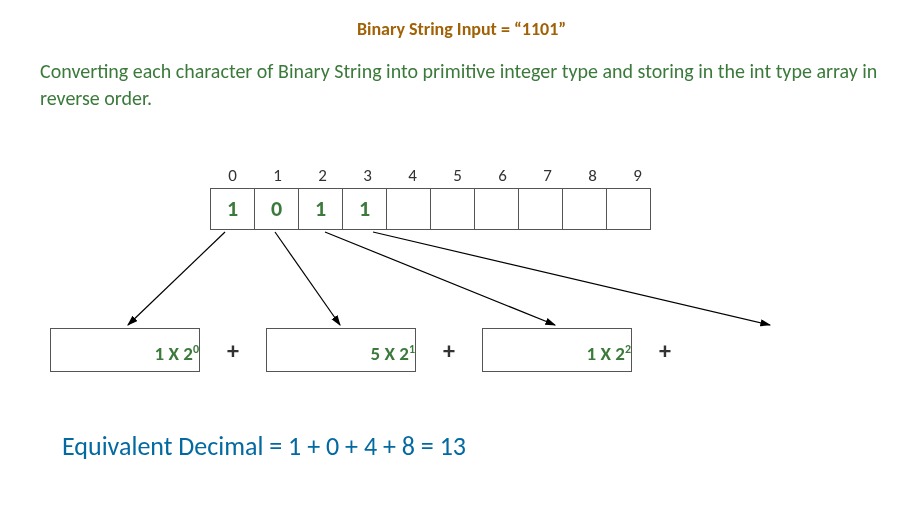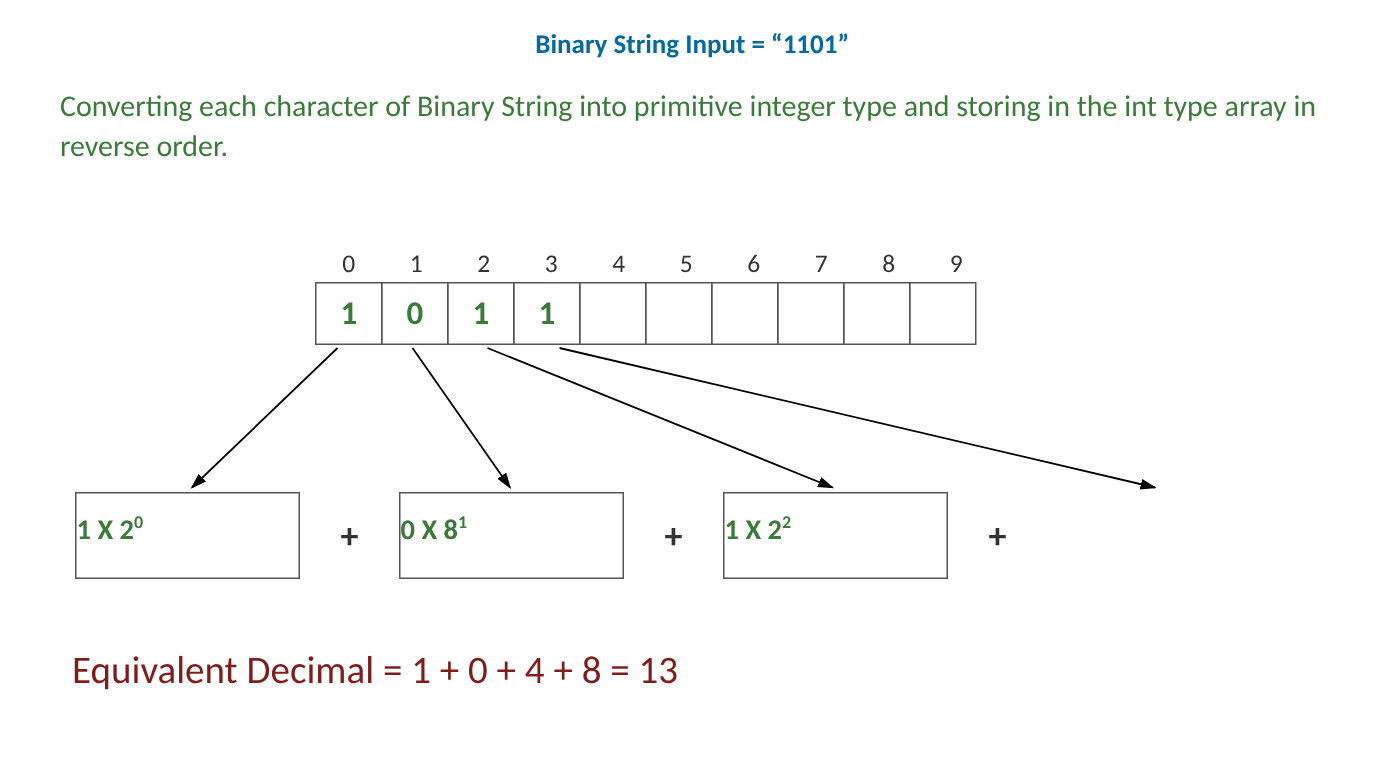"Binary String Input = “1101”" .title { color: #0369a1 -> #a16207 }
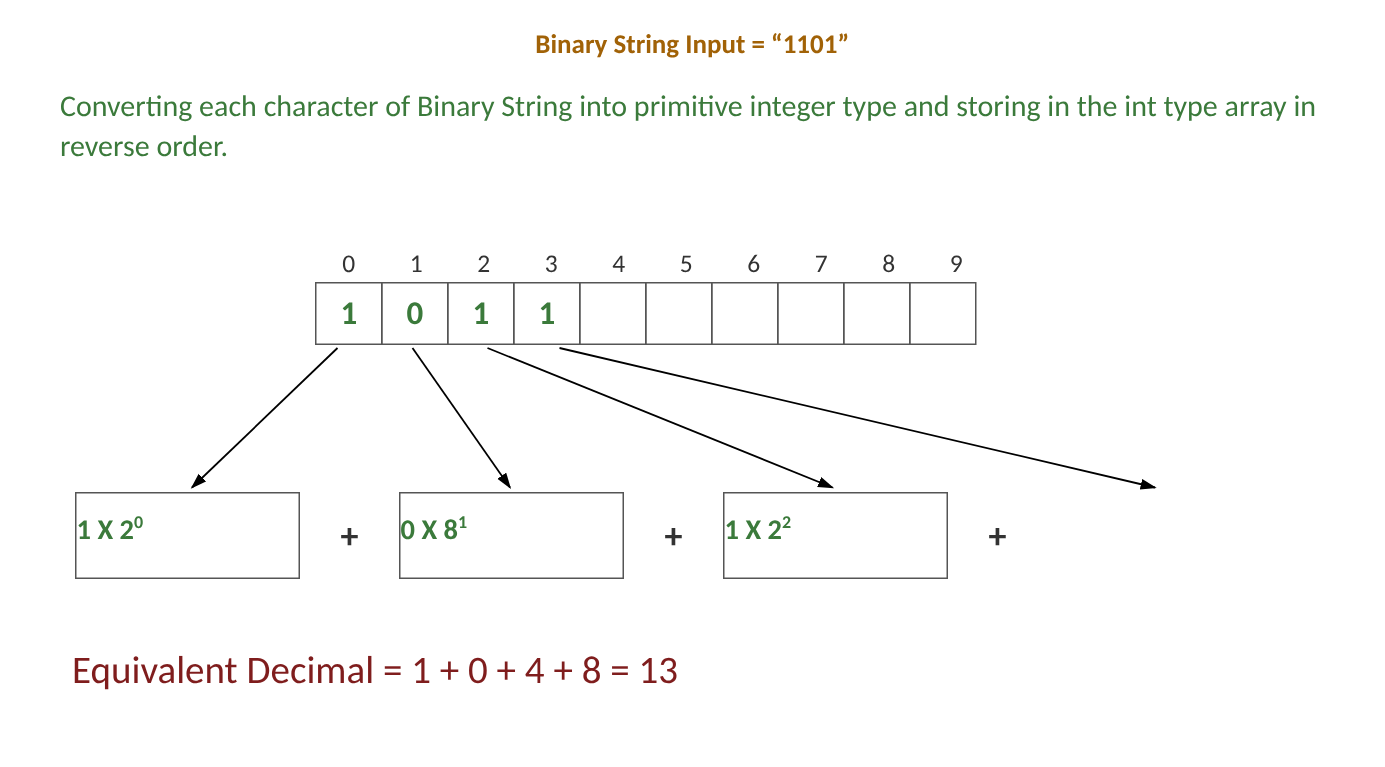"1 X 20" .term { height: 58px -> 44px; text-align: left -> right }
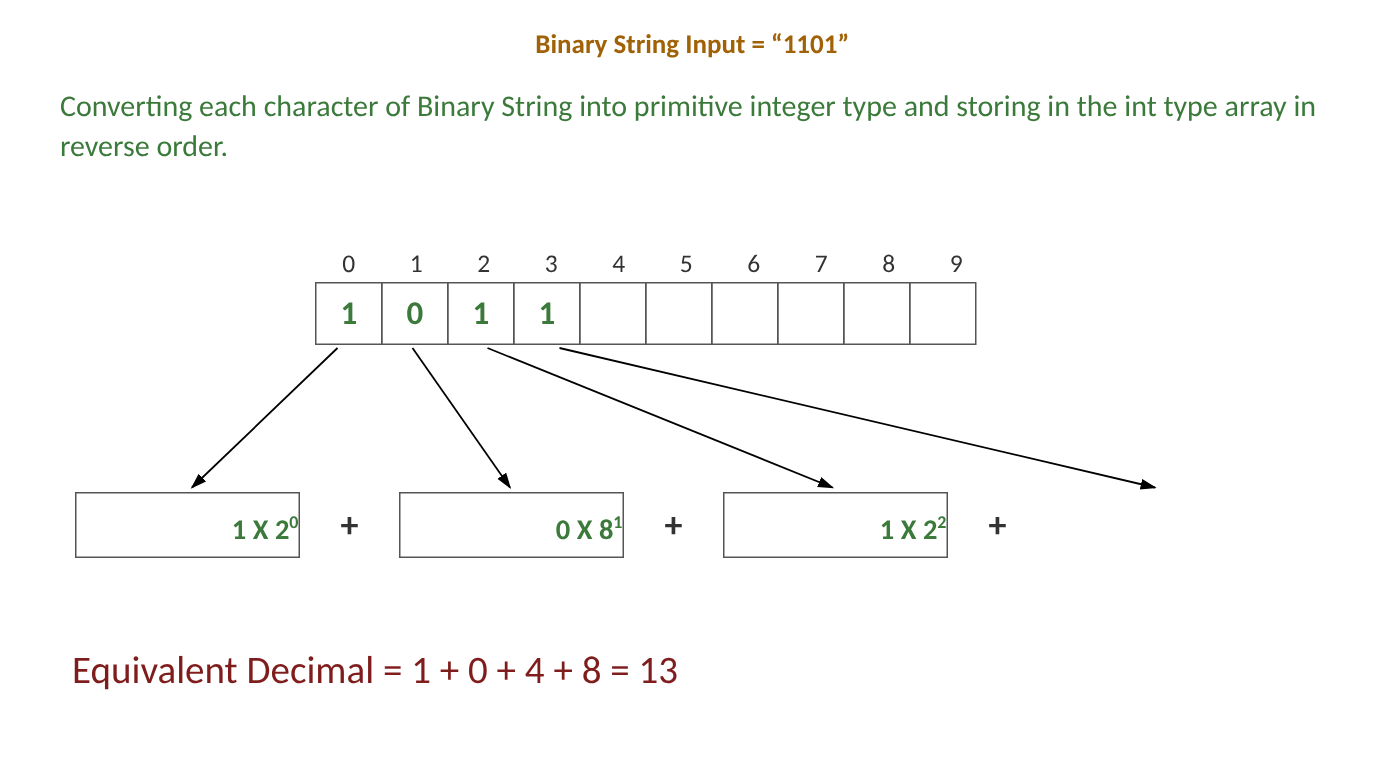"0 X 8" span { text: 0 X 8 -> 5 X 2 }
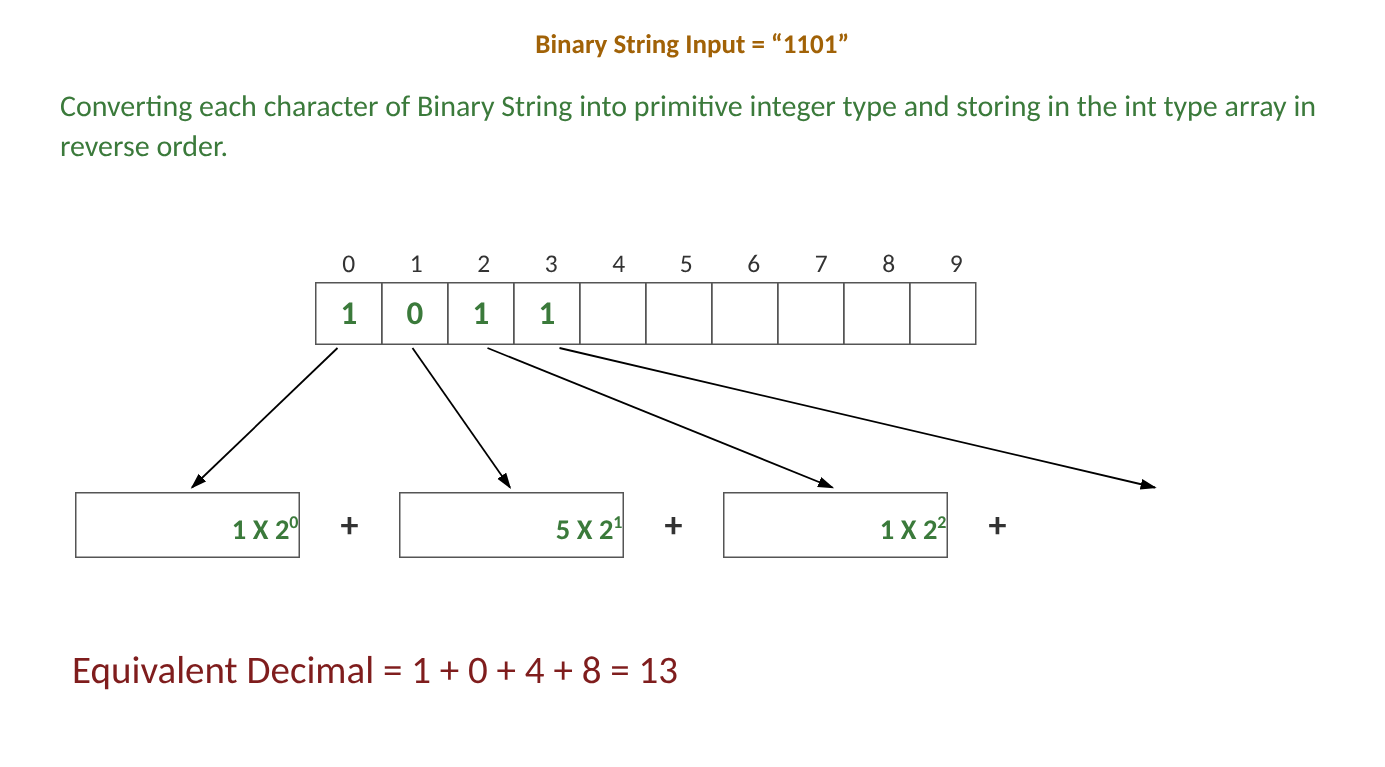"Equivalent Decimal = 1 +" .result { color: #7f1d1d -> #0369a1; left: 48px -> 62px }
